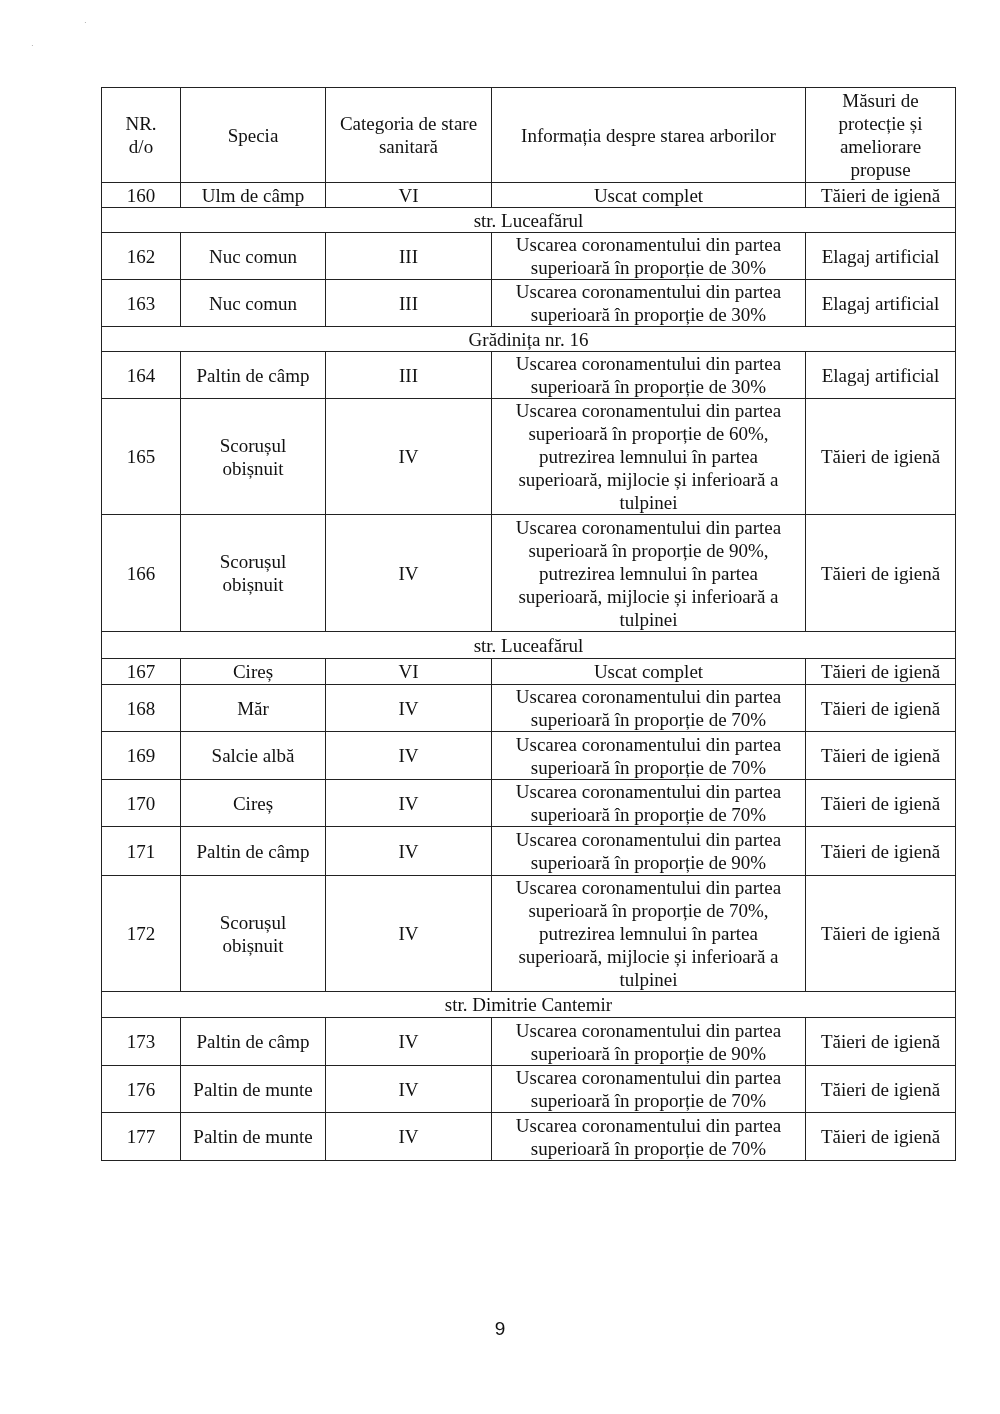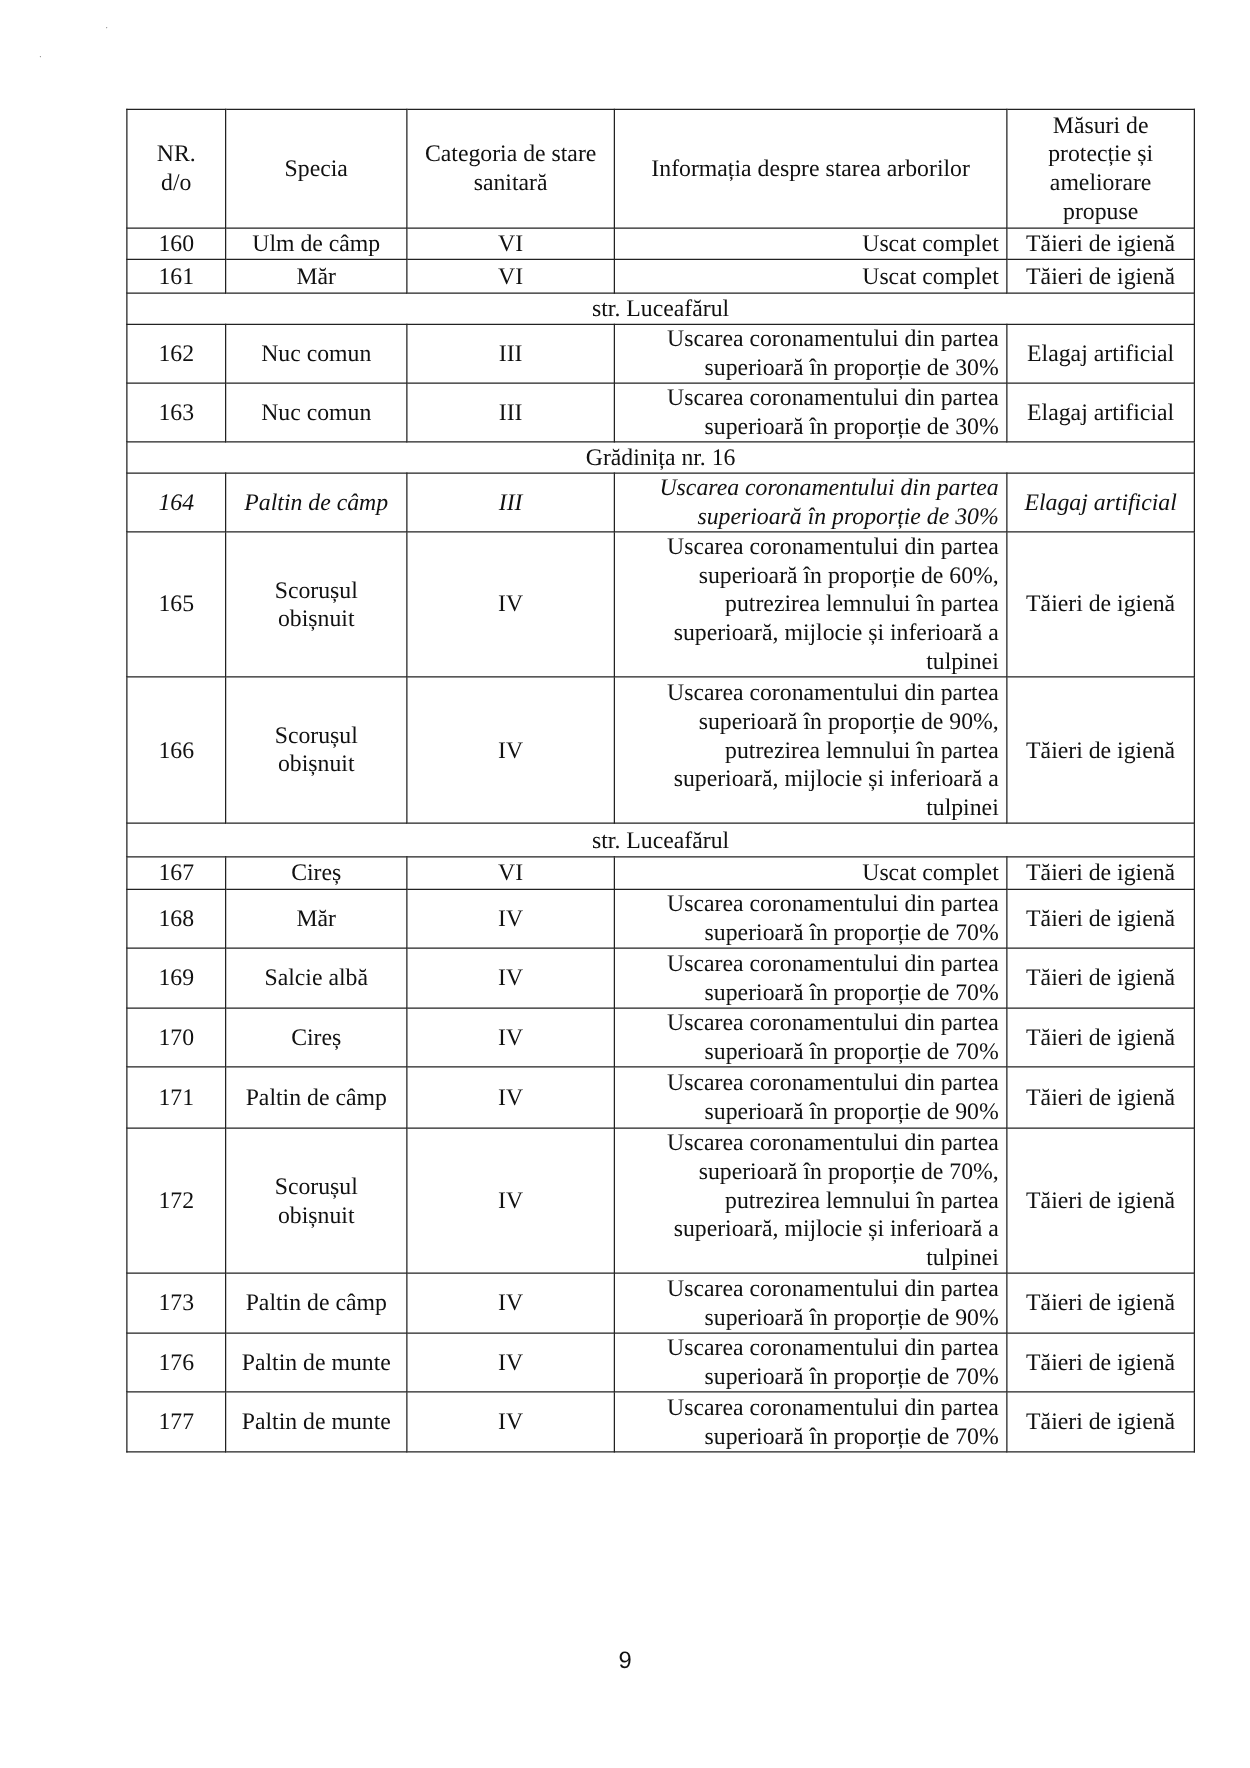"Uscat complet" td.info { text-align: right -> center }
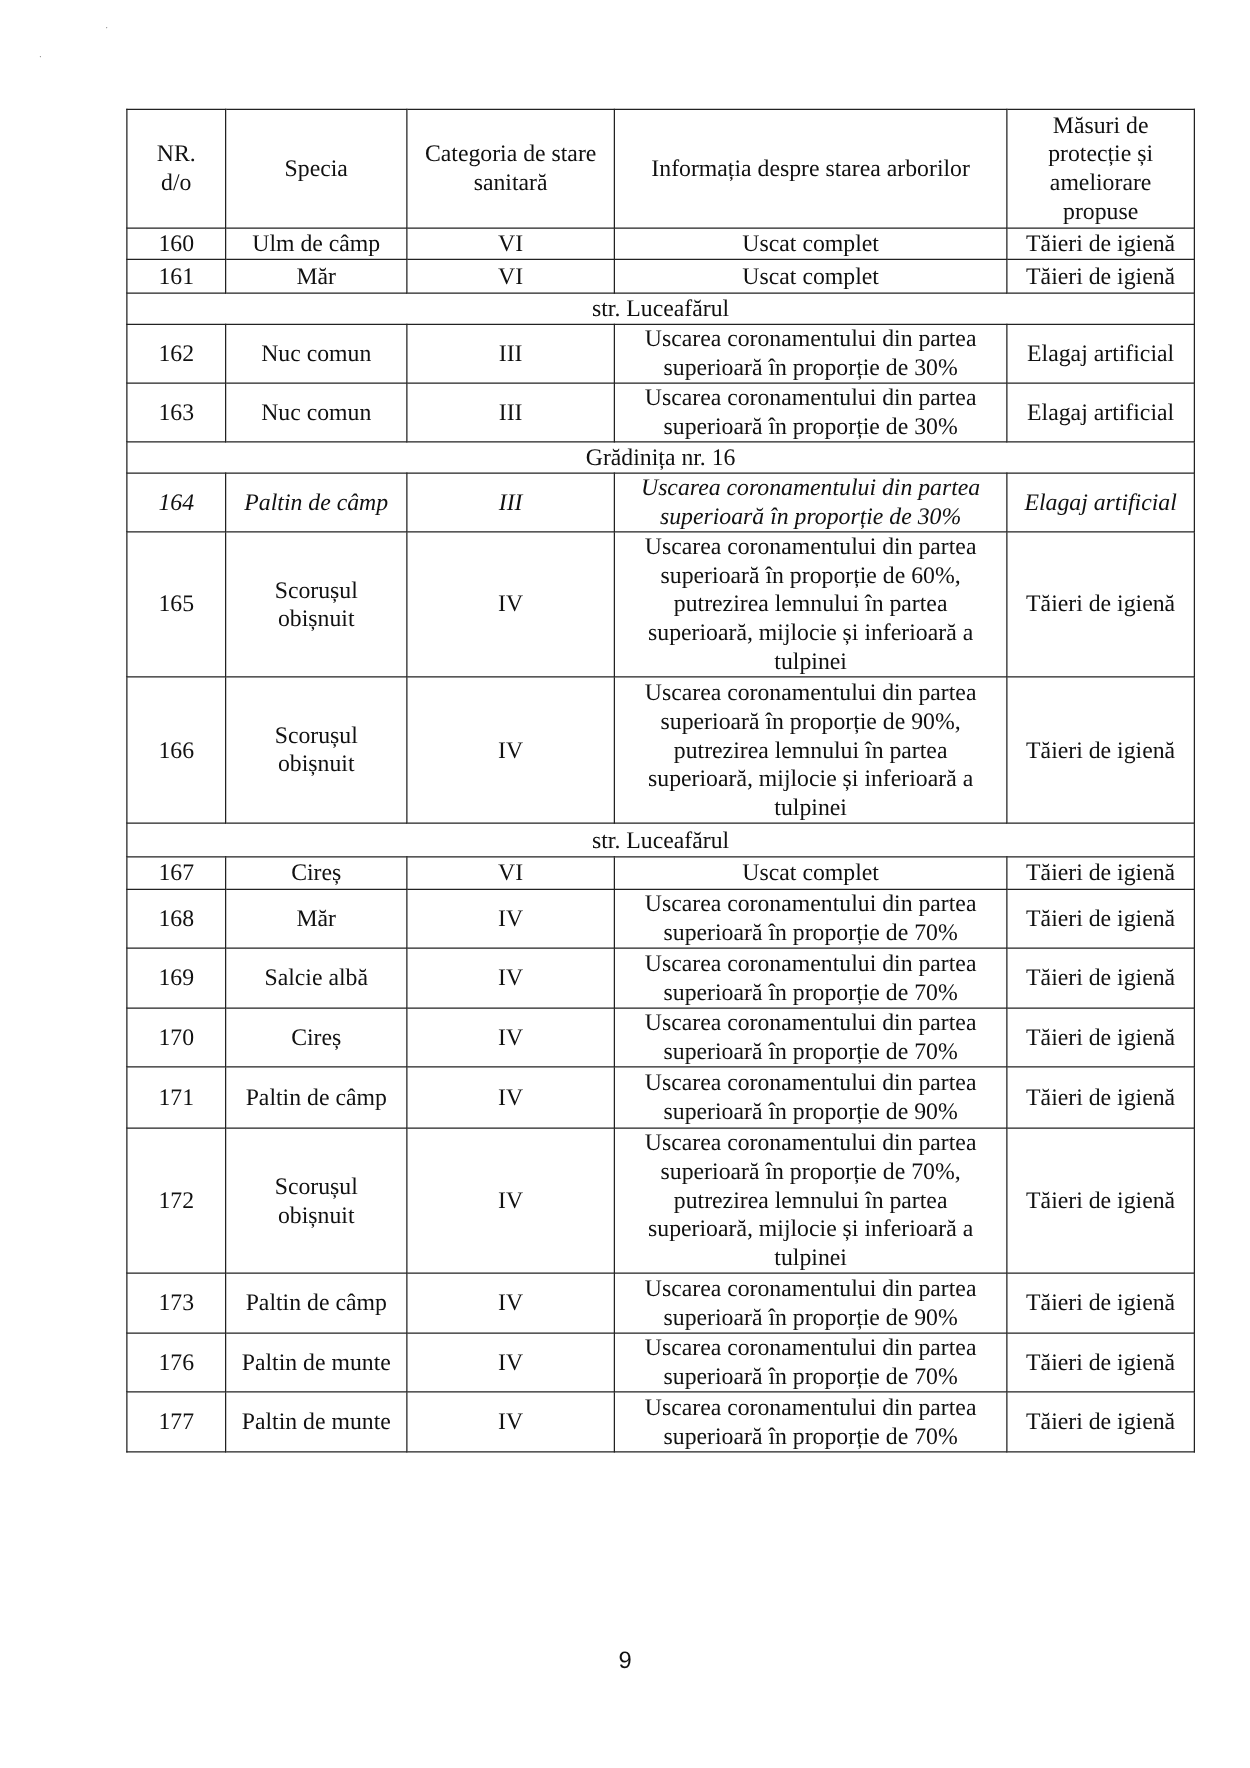"161" tr { html: <tr> <td>161</td> <td>Măr</td> <td>VI</td> <td>Uscat complet</td> <td>Tăieri de igienă</td> </tr> -> none }
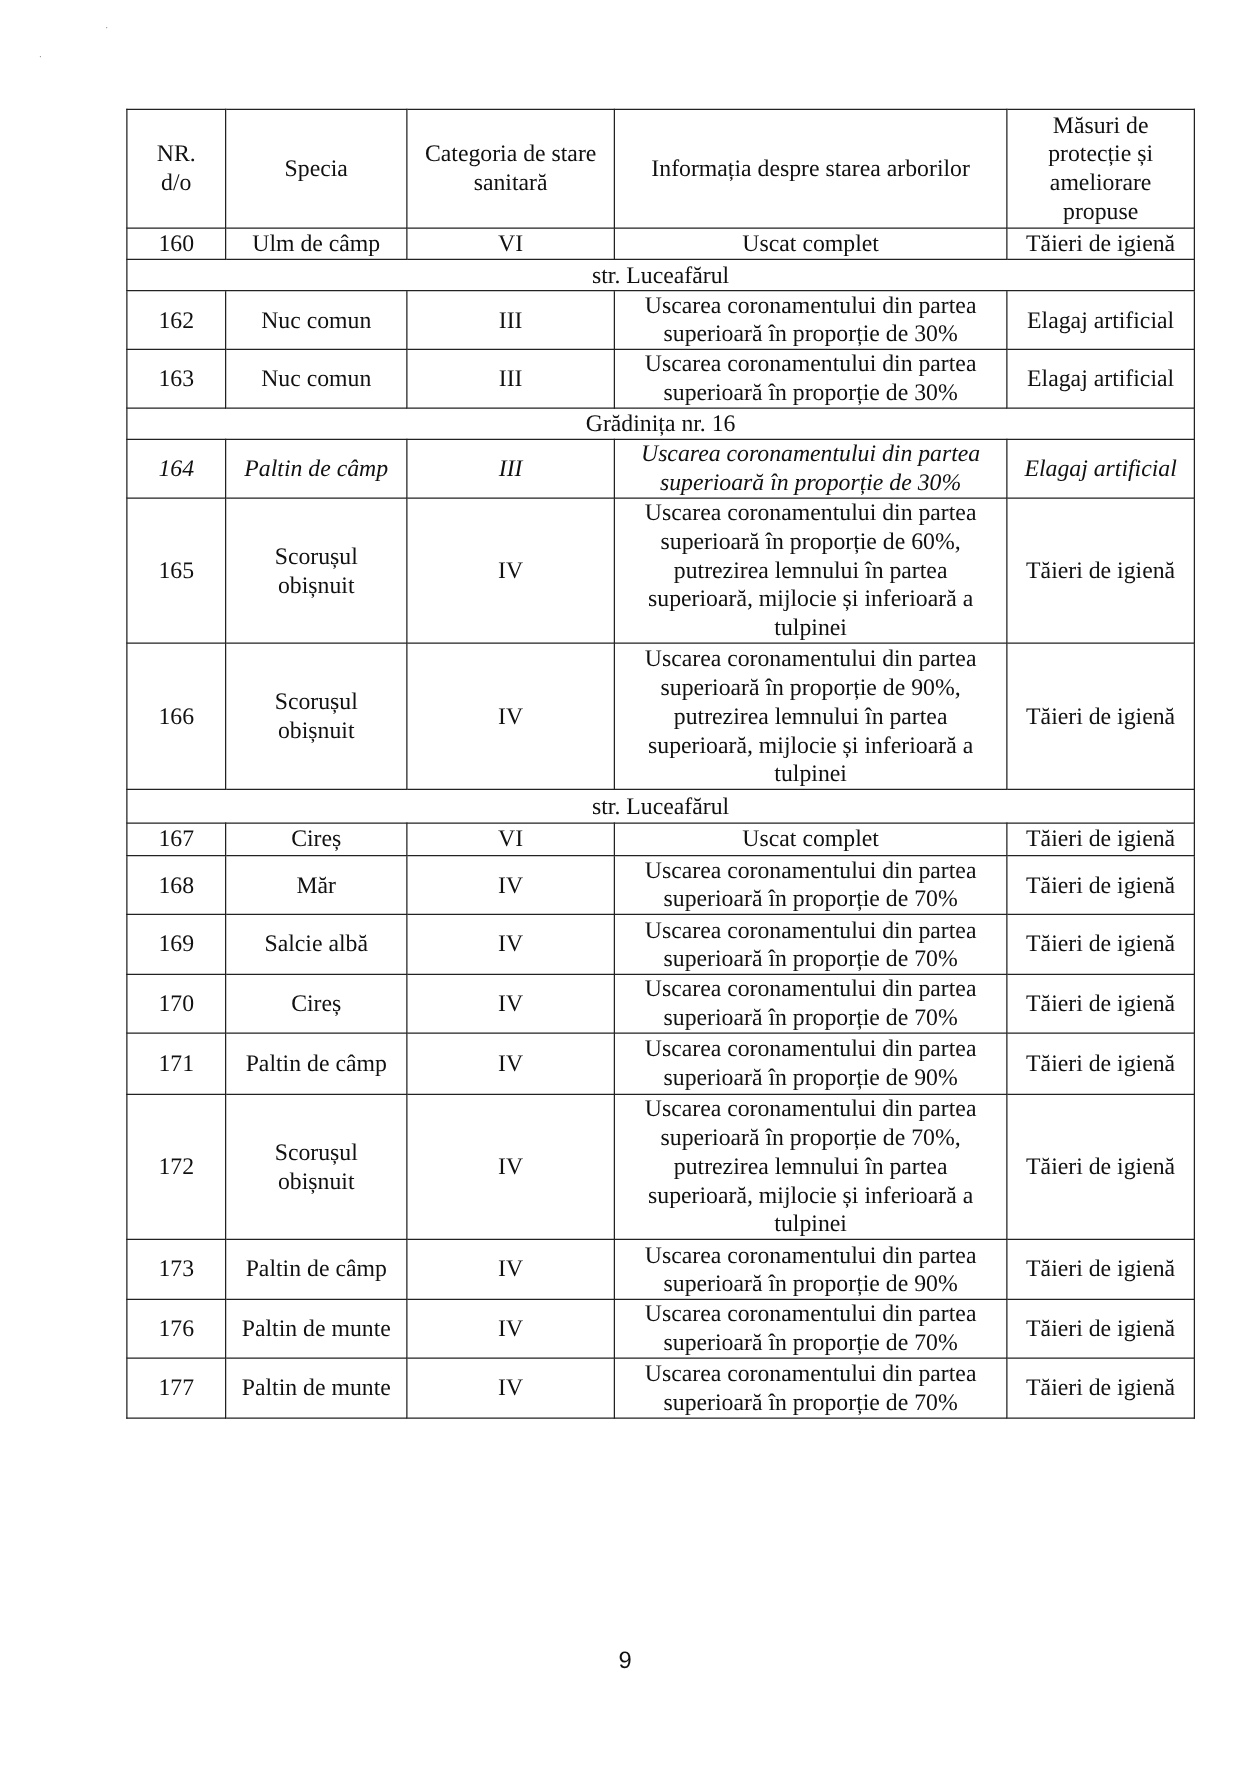"164" tr { font-style: italic -> none }
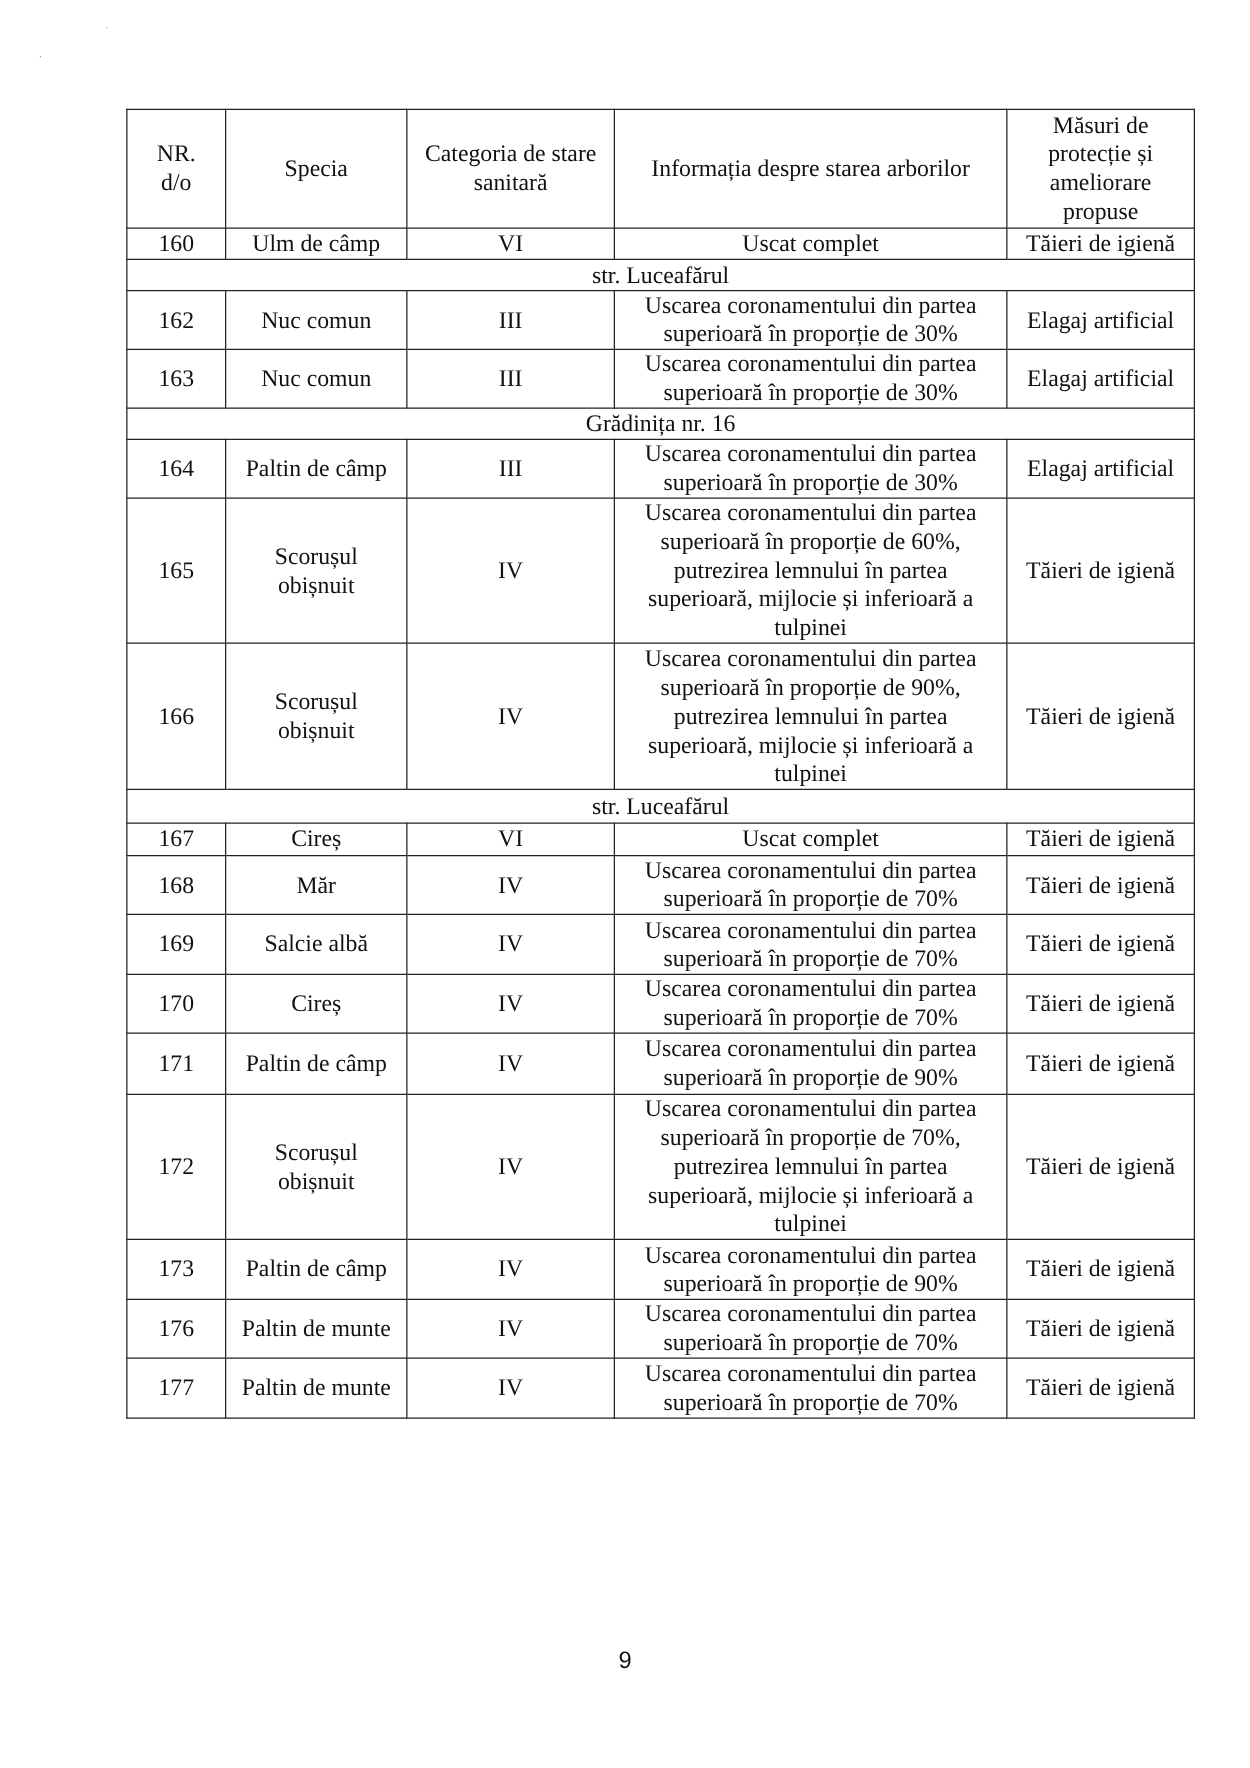"str. Dimitrie Cantemir" tr.section { html: none -> <tr> <td>str. Dimitrie Cantemir</td> </tr> }
